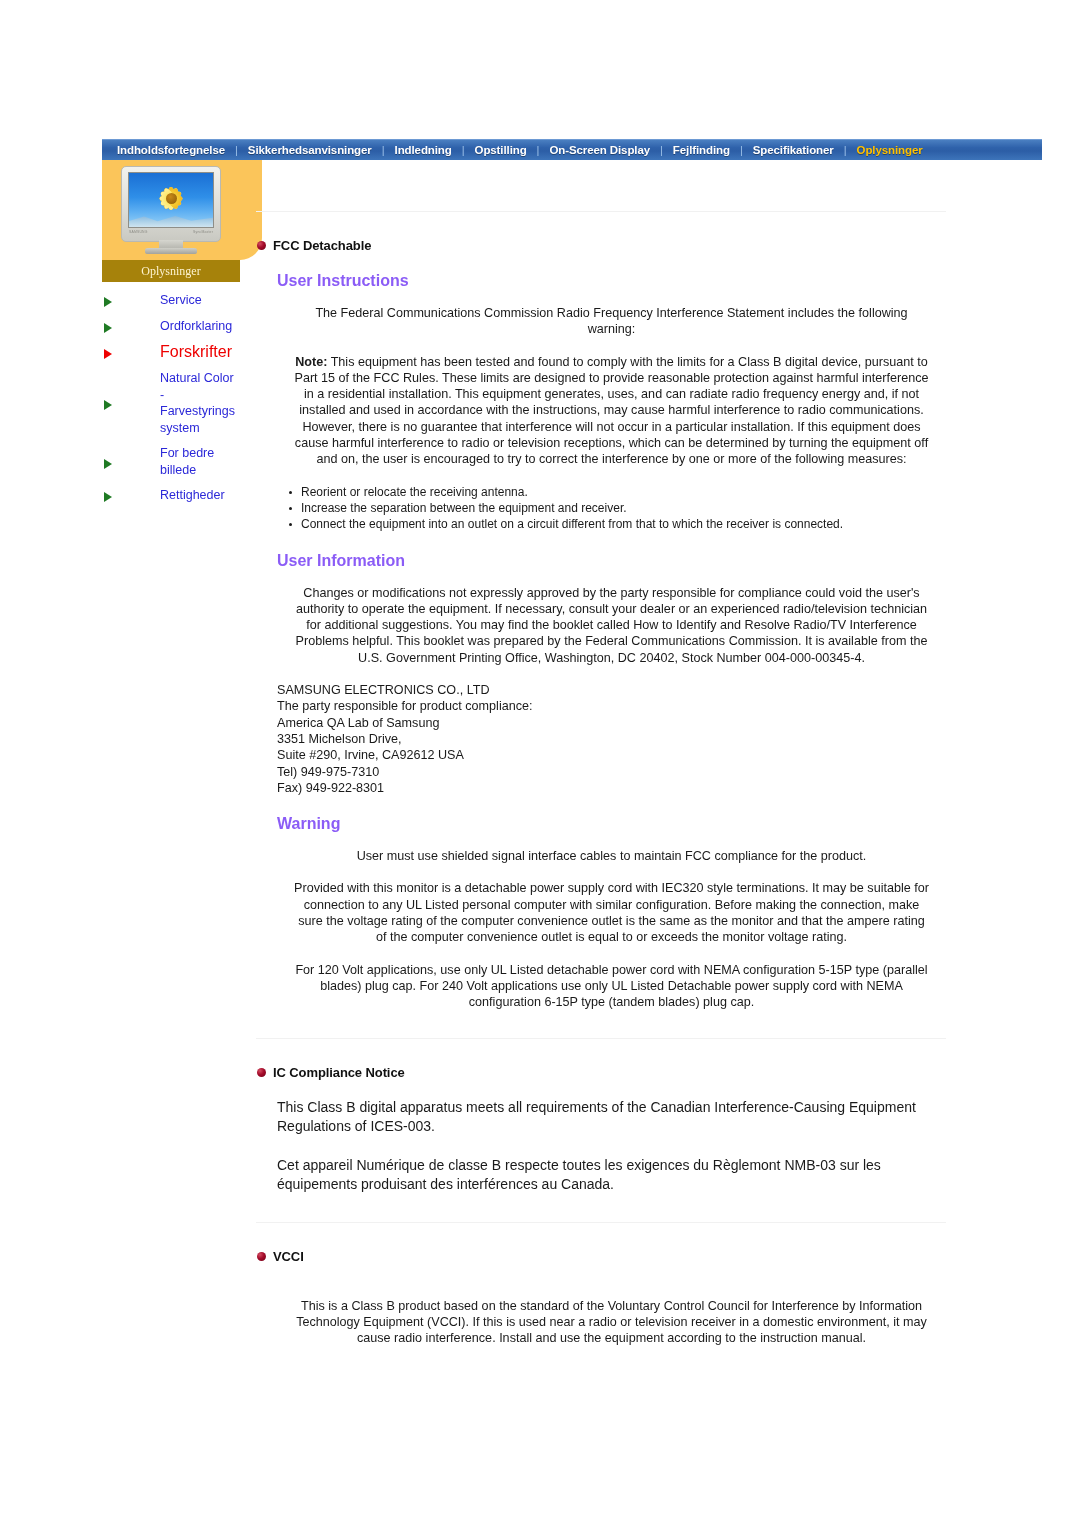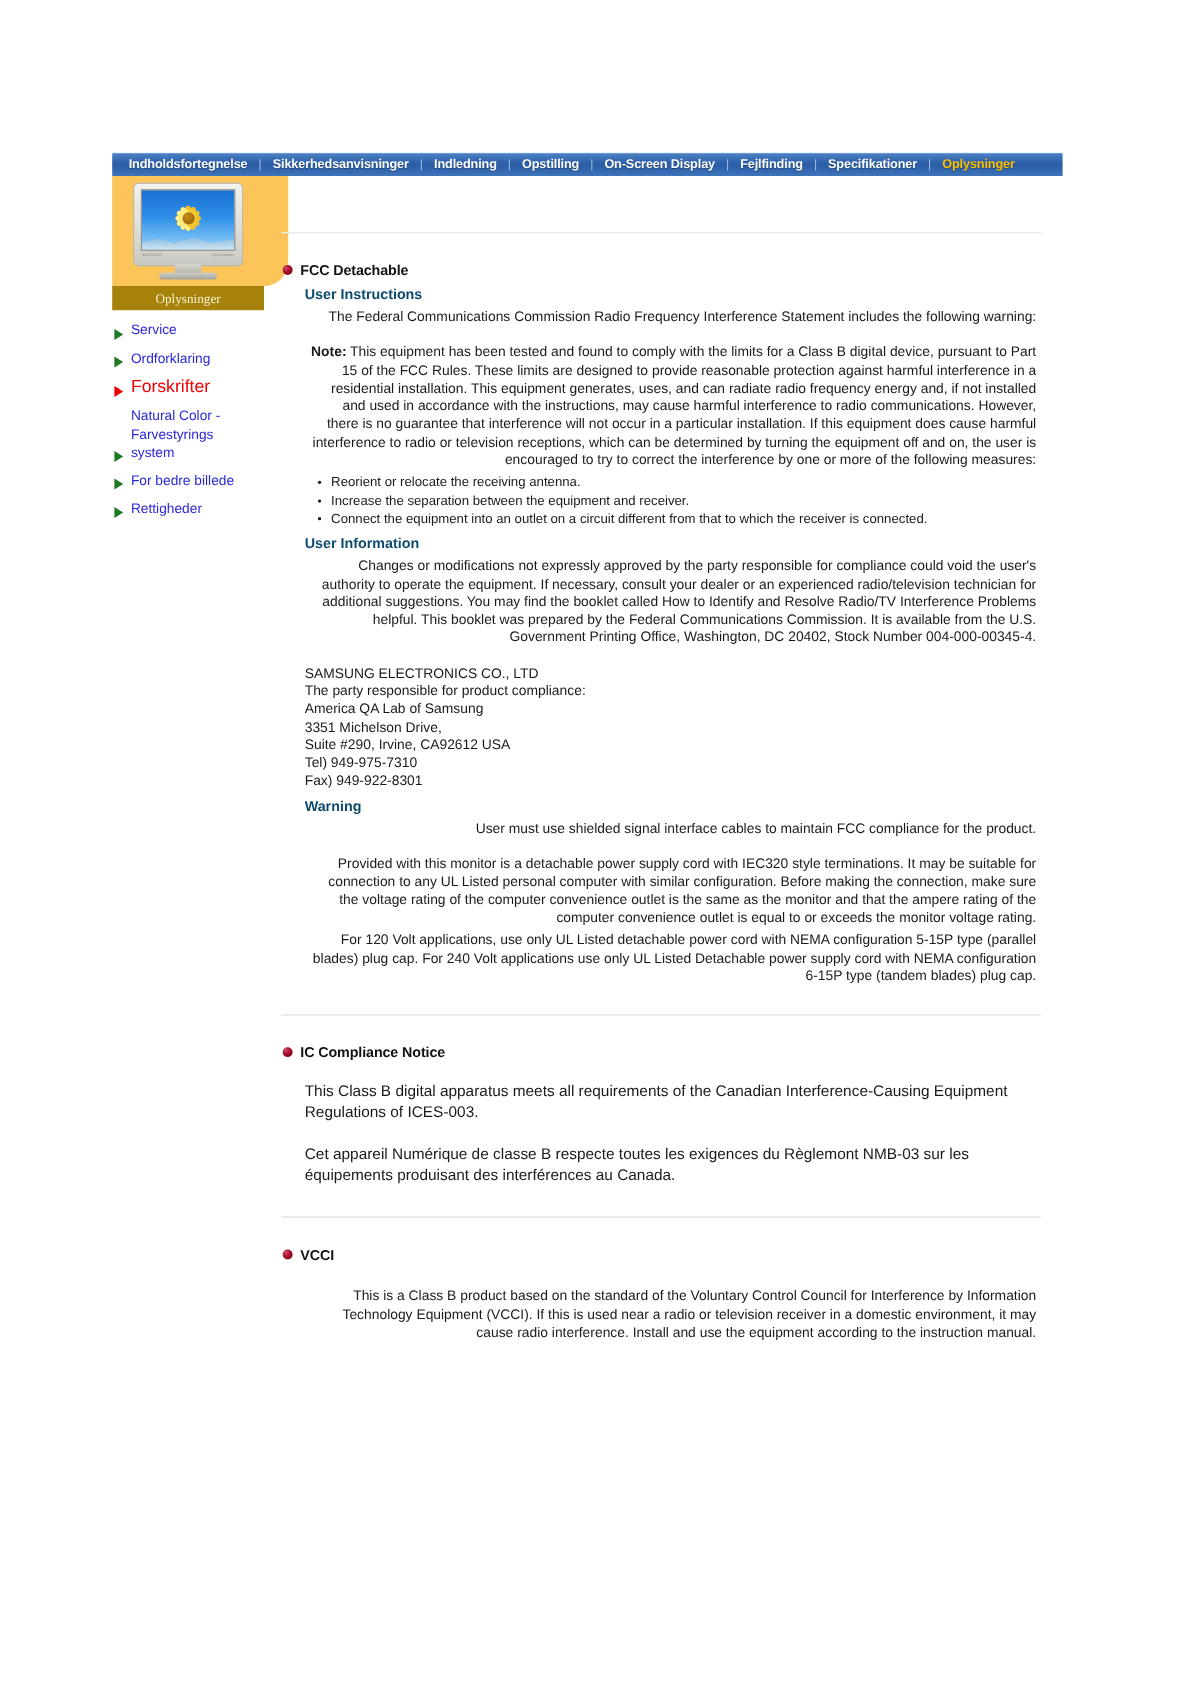"Indholdsfortegnelse" .navbar { width: 864px -> 940px }
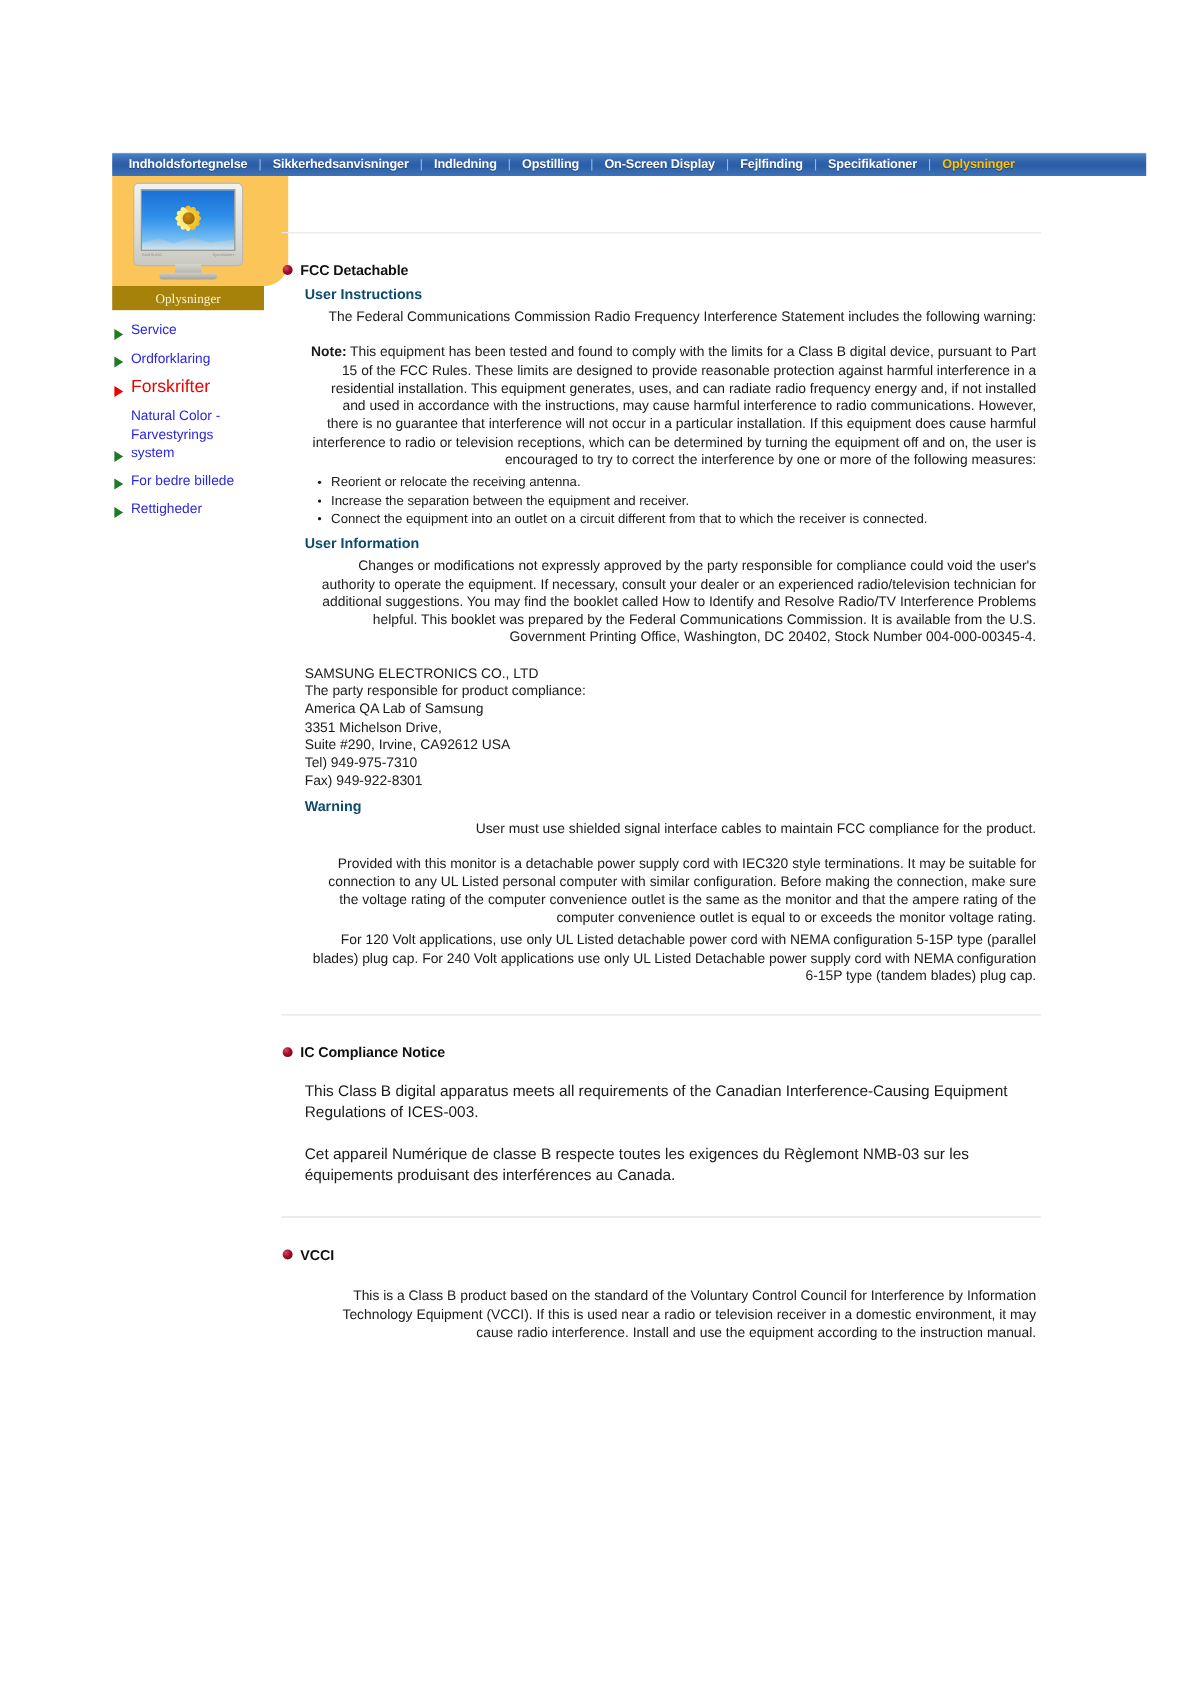"User Instructions" .sub-head { color: #0c4a6e -> #8b5cf6; font-size: 13px -> 16px; margin-top: 7px -> 20px }
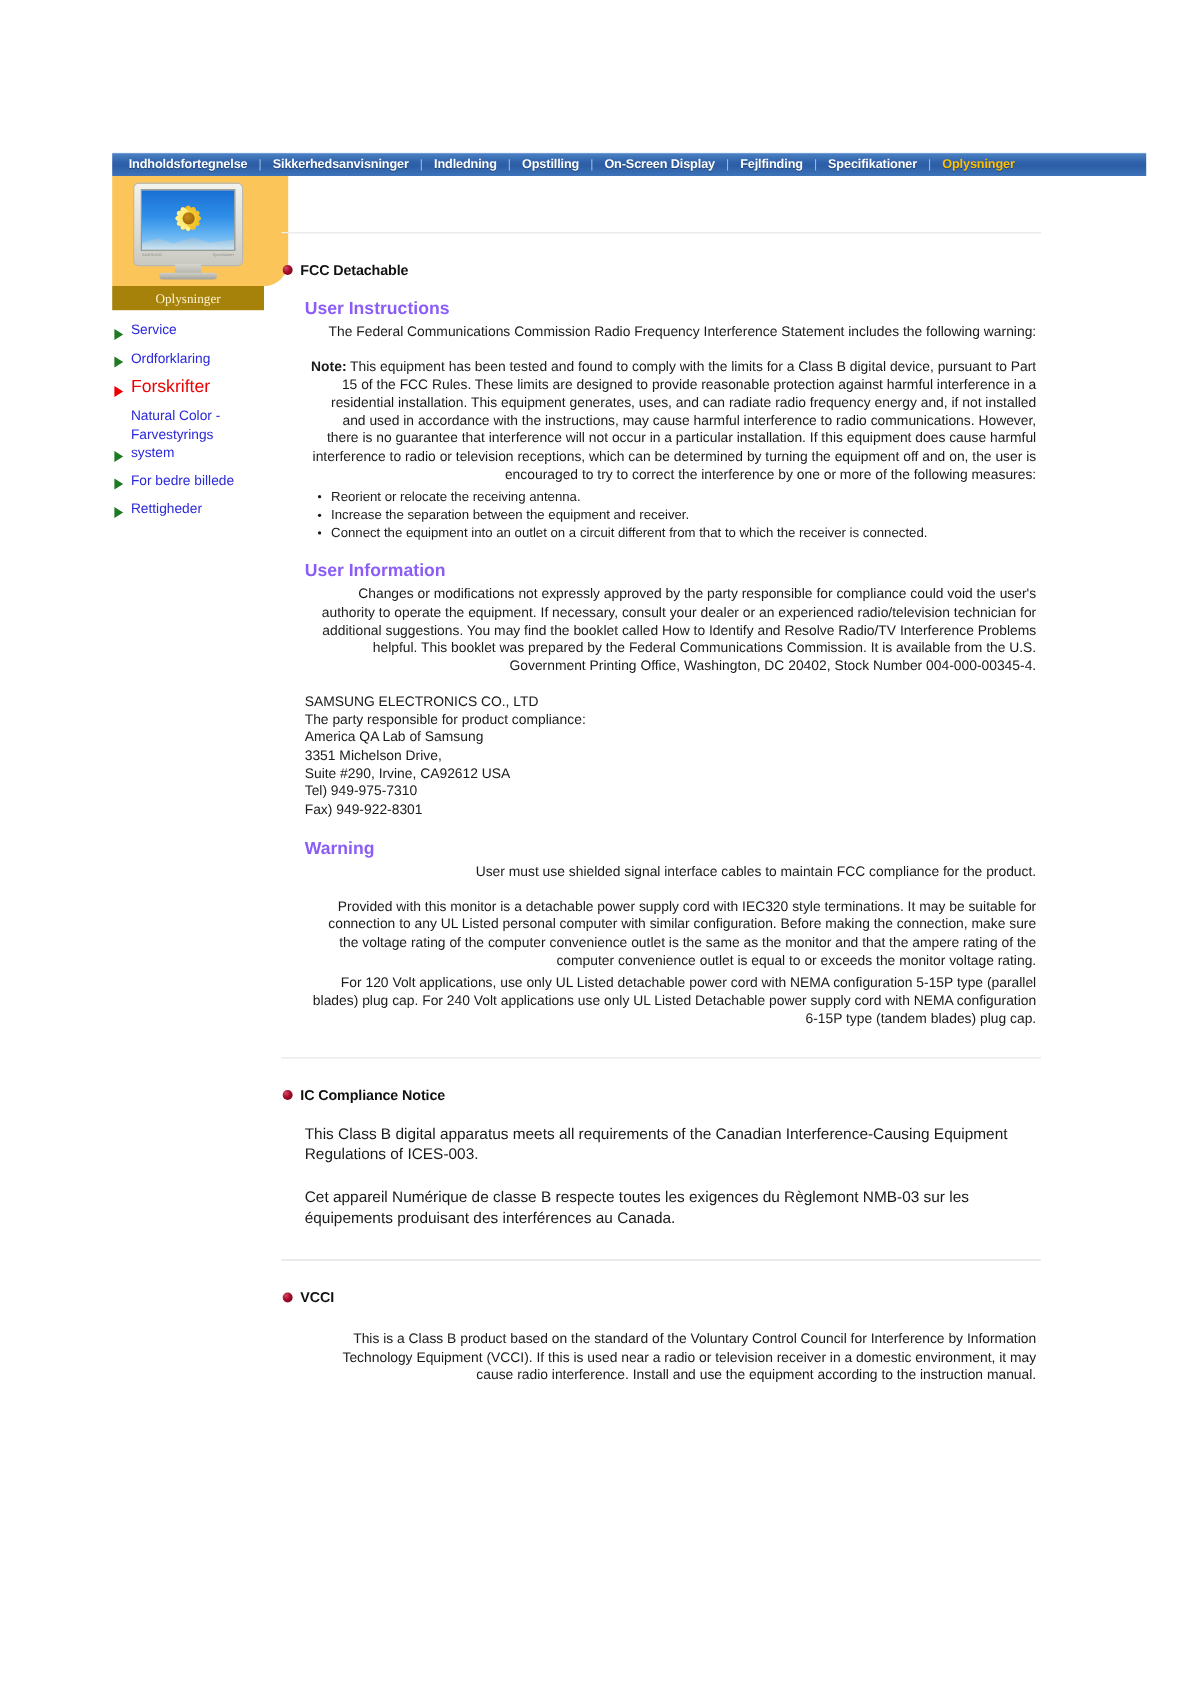"Service" .side-link { align-items: flex-end -> center; gap: none -> 41px }
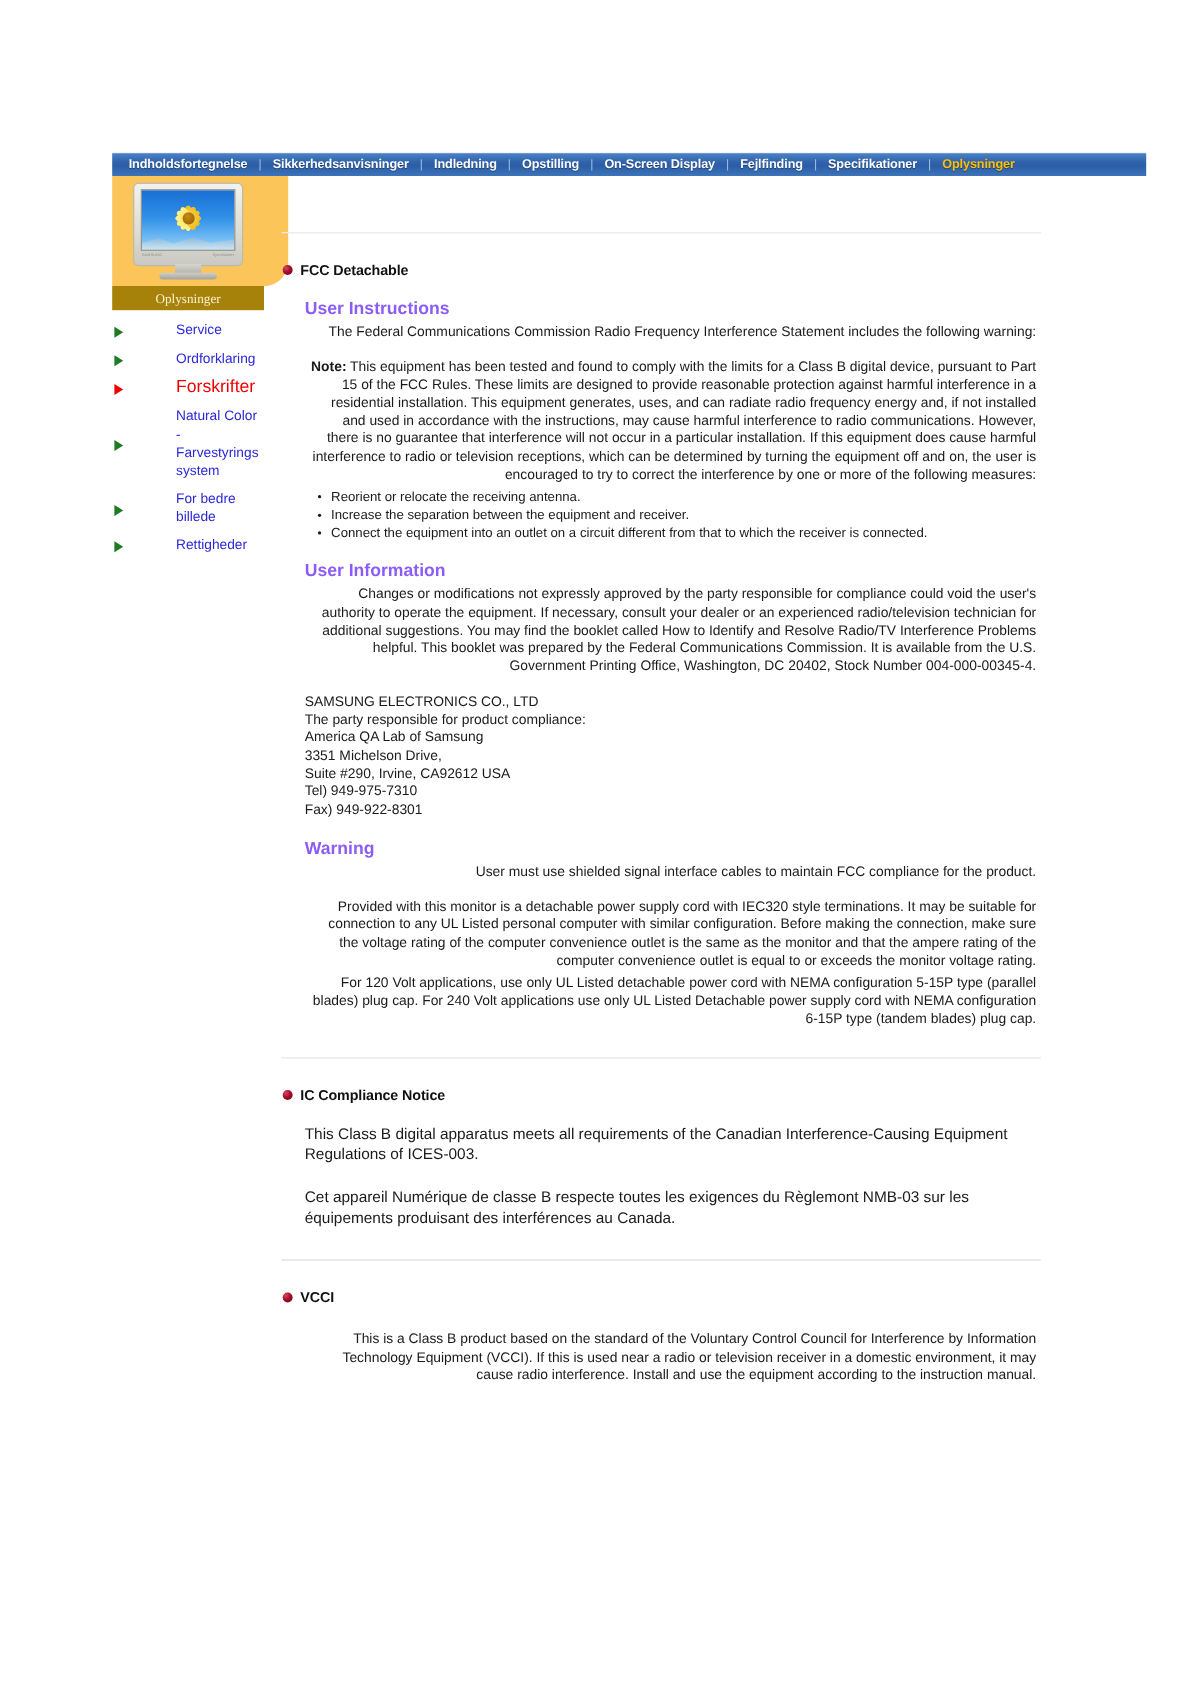"The Federal Communications Commission" p.para { margin: 4px -> 16px; text-align: right -> center }
